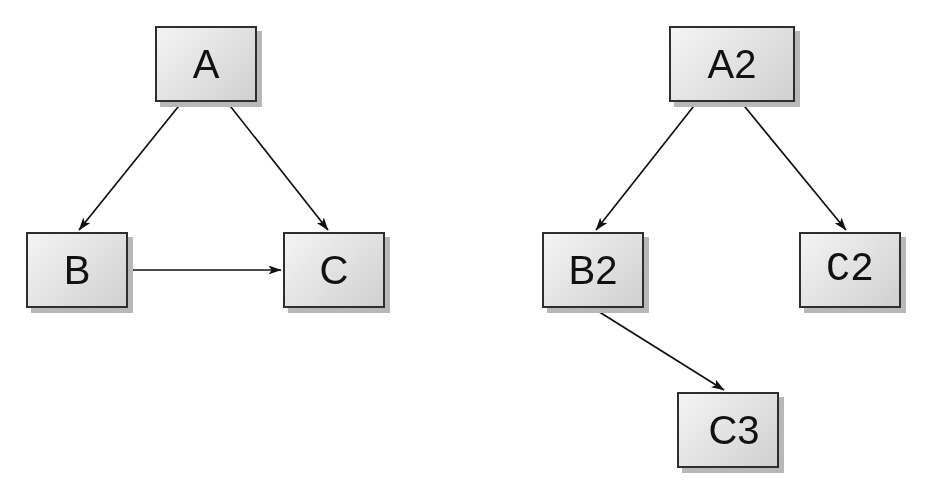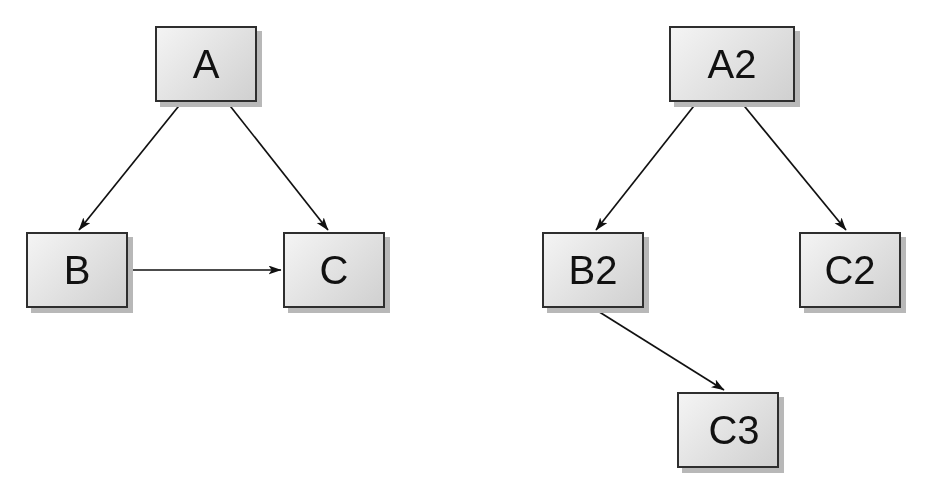"C2" div.node { font-family: none -> Liberation Mono, monospace }
